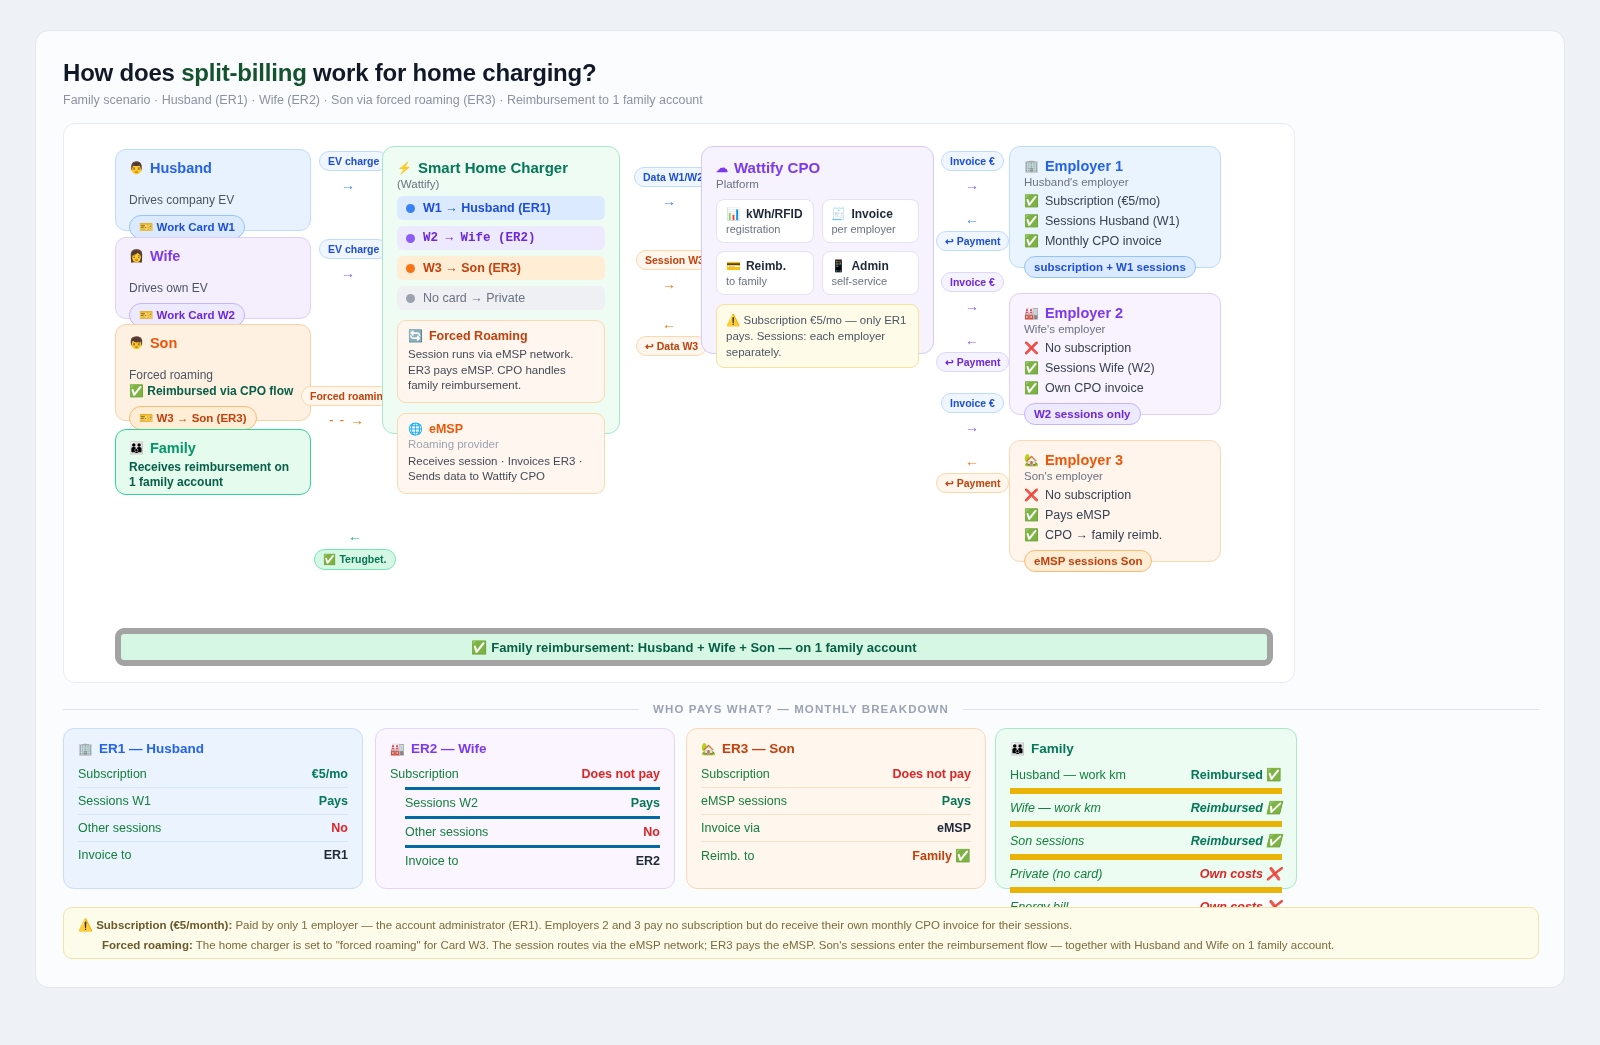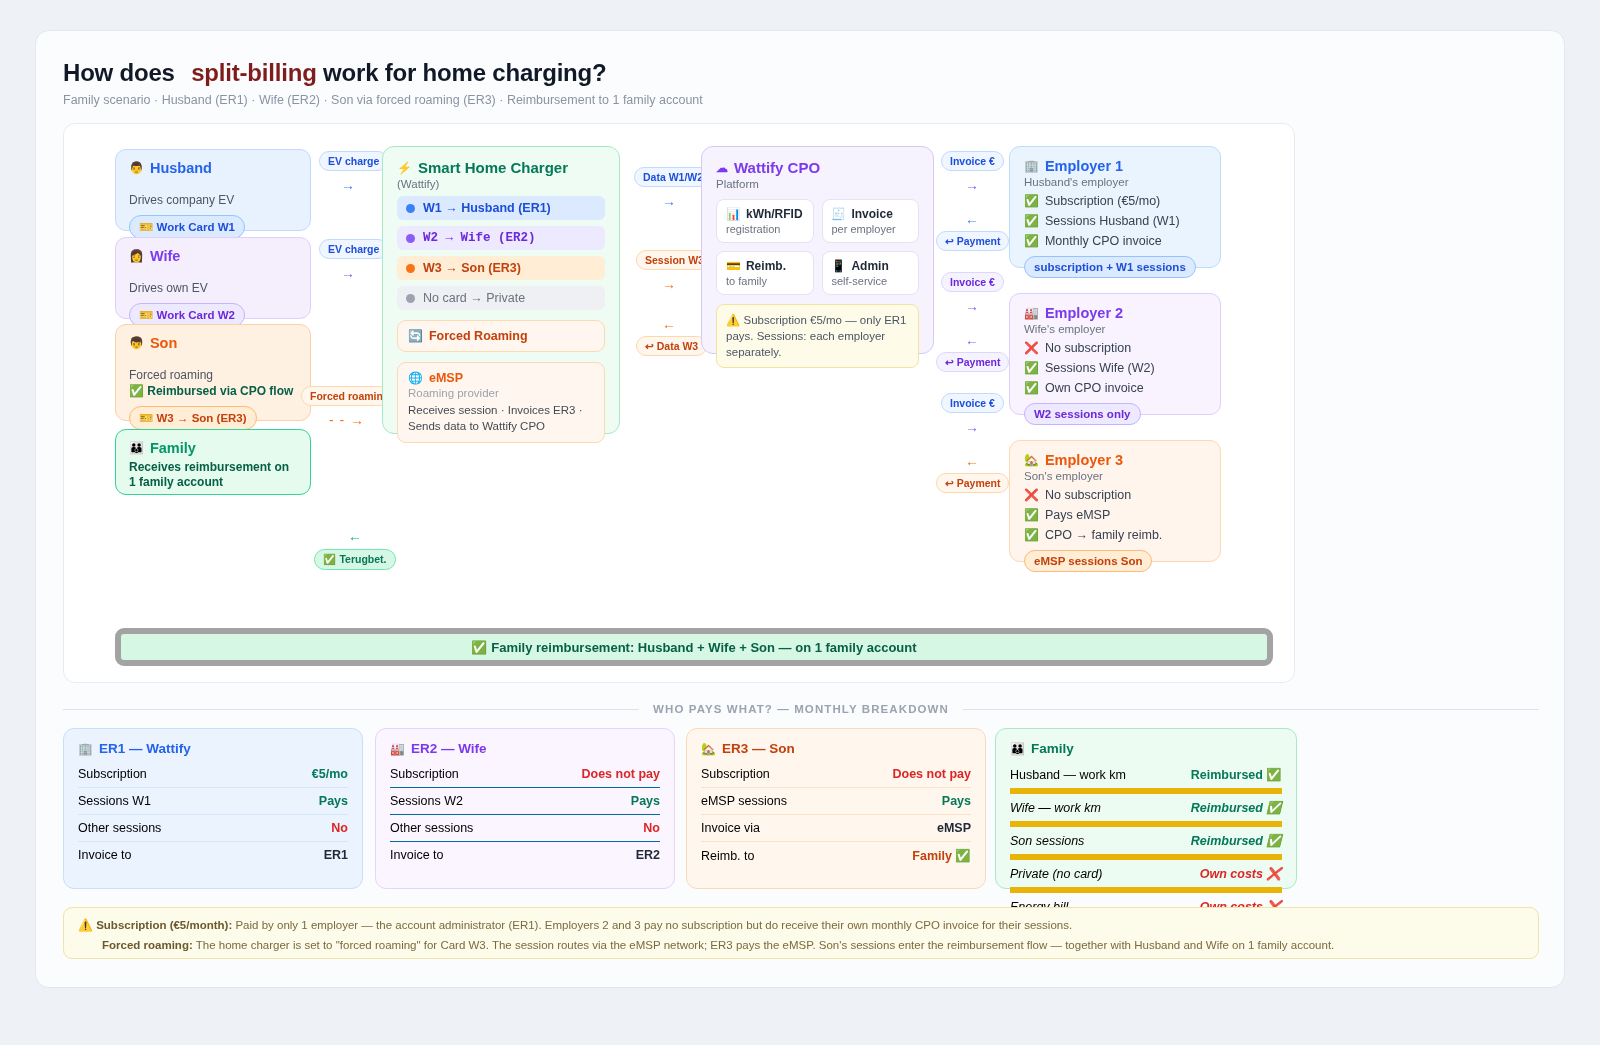"split-billing" .title .hl { color: #7f1d1d -> #14532d; margin-left: 10px -> none }
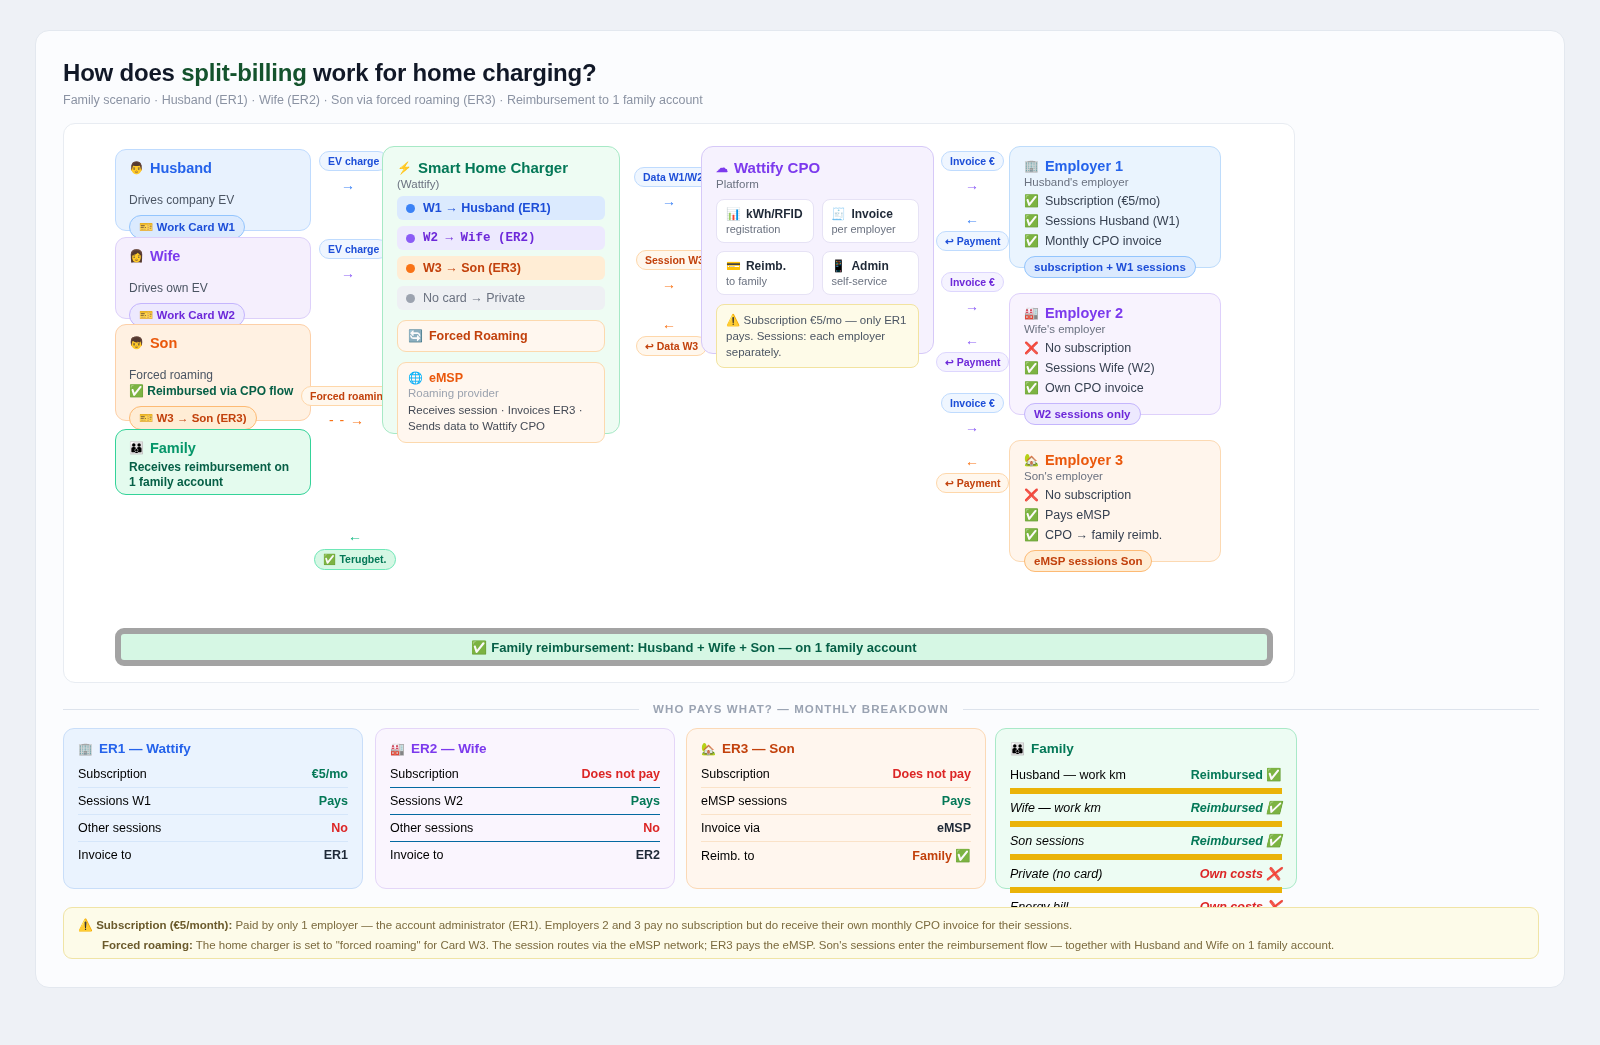"Session runs via eMSP network." div.t { html: none -> <div>Session runs via eMSP network. ER3 pays eMSP. CPO handles family reimbursement.</div> }
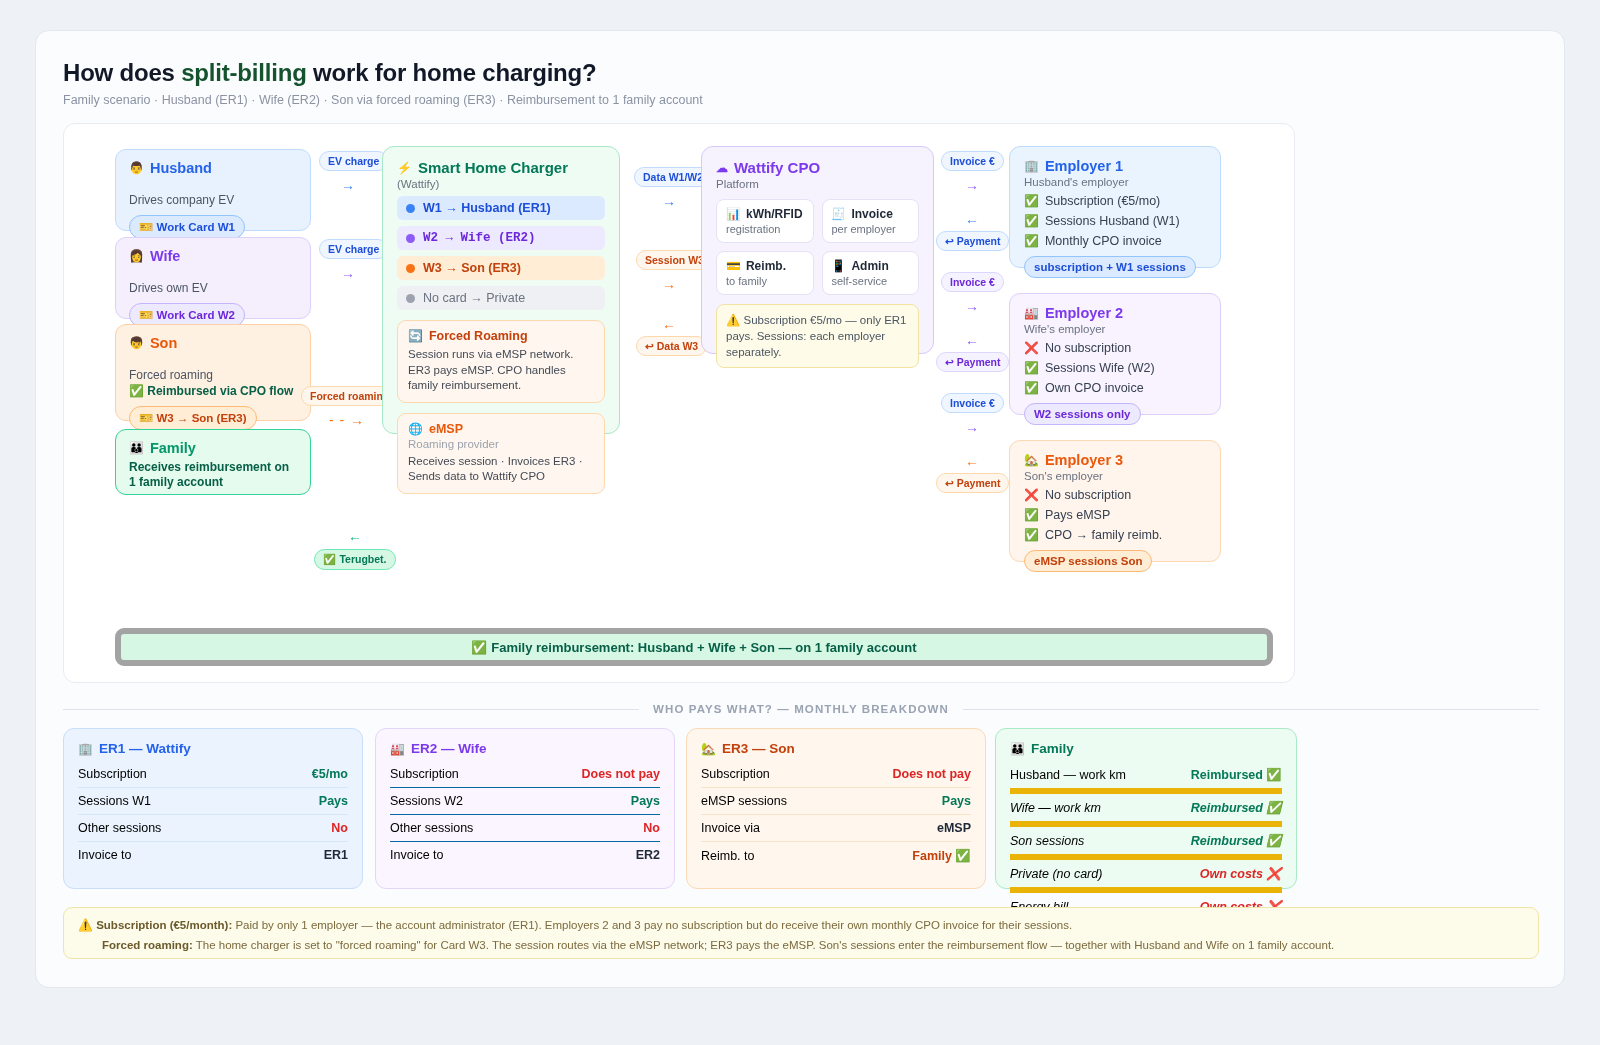"ER1 — Wattify" span { text: Wattify -> Husband }
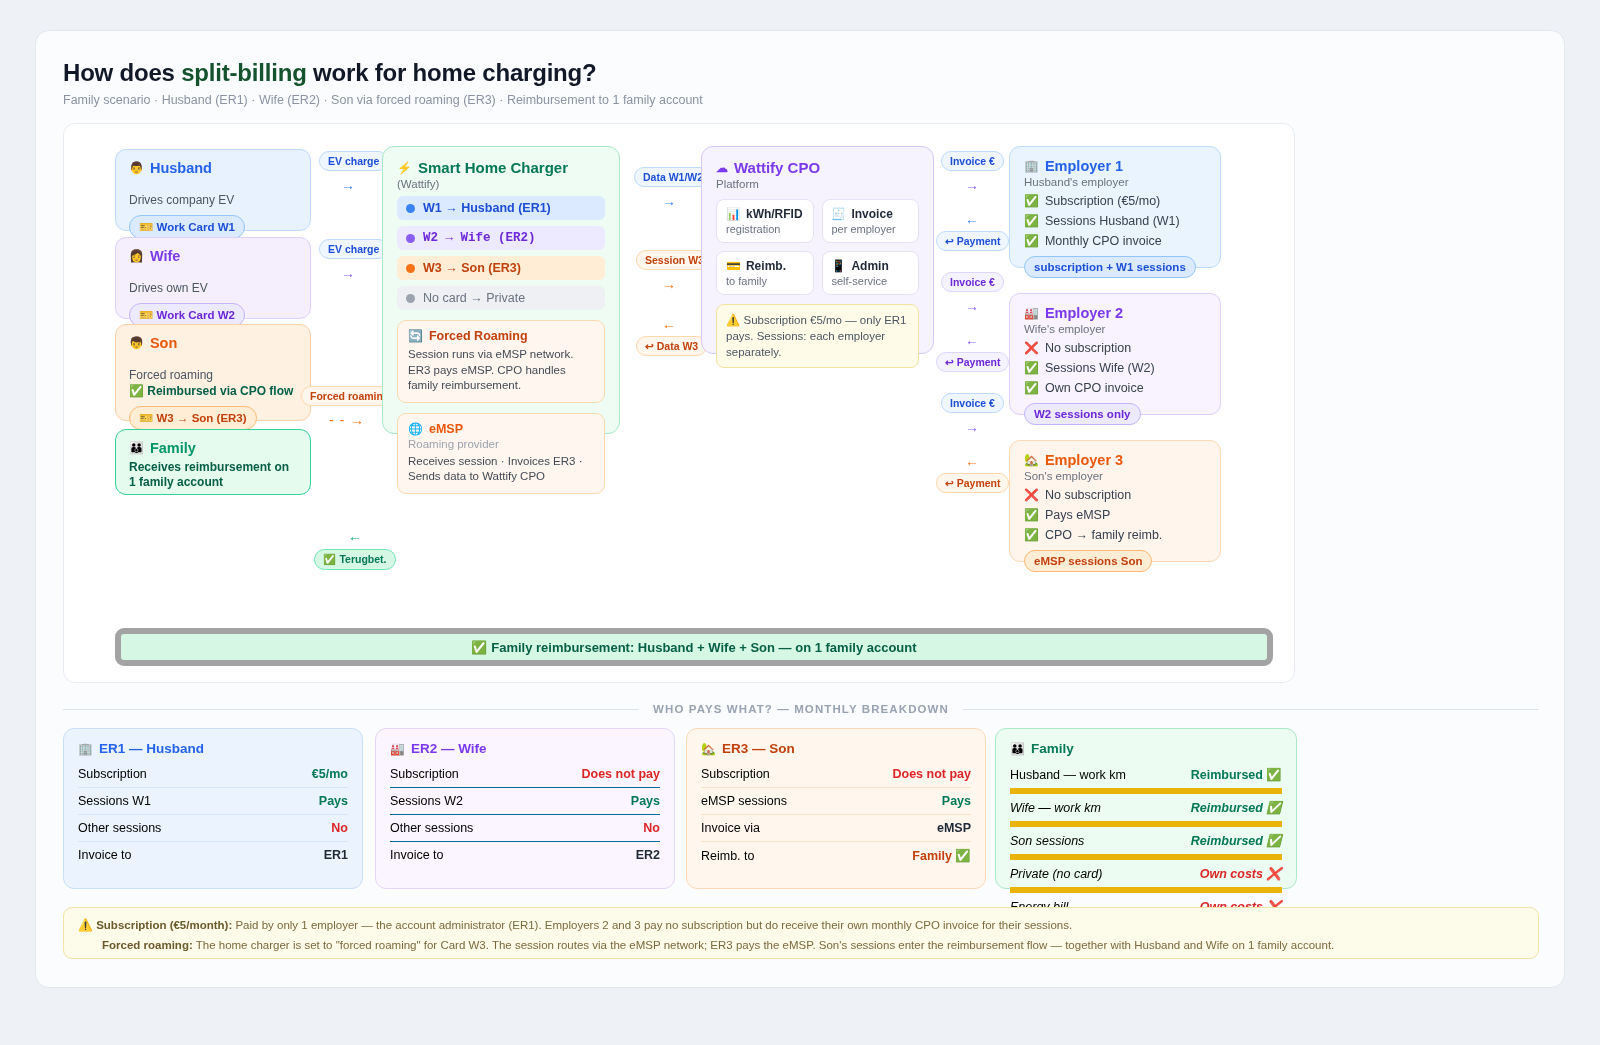"Subscription" .brow .k { color: #000000 -> #15803d }
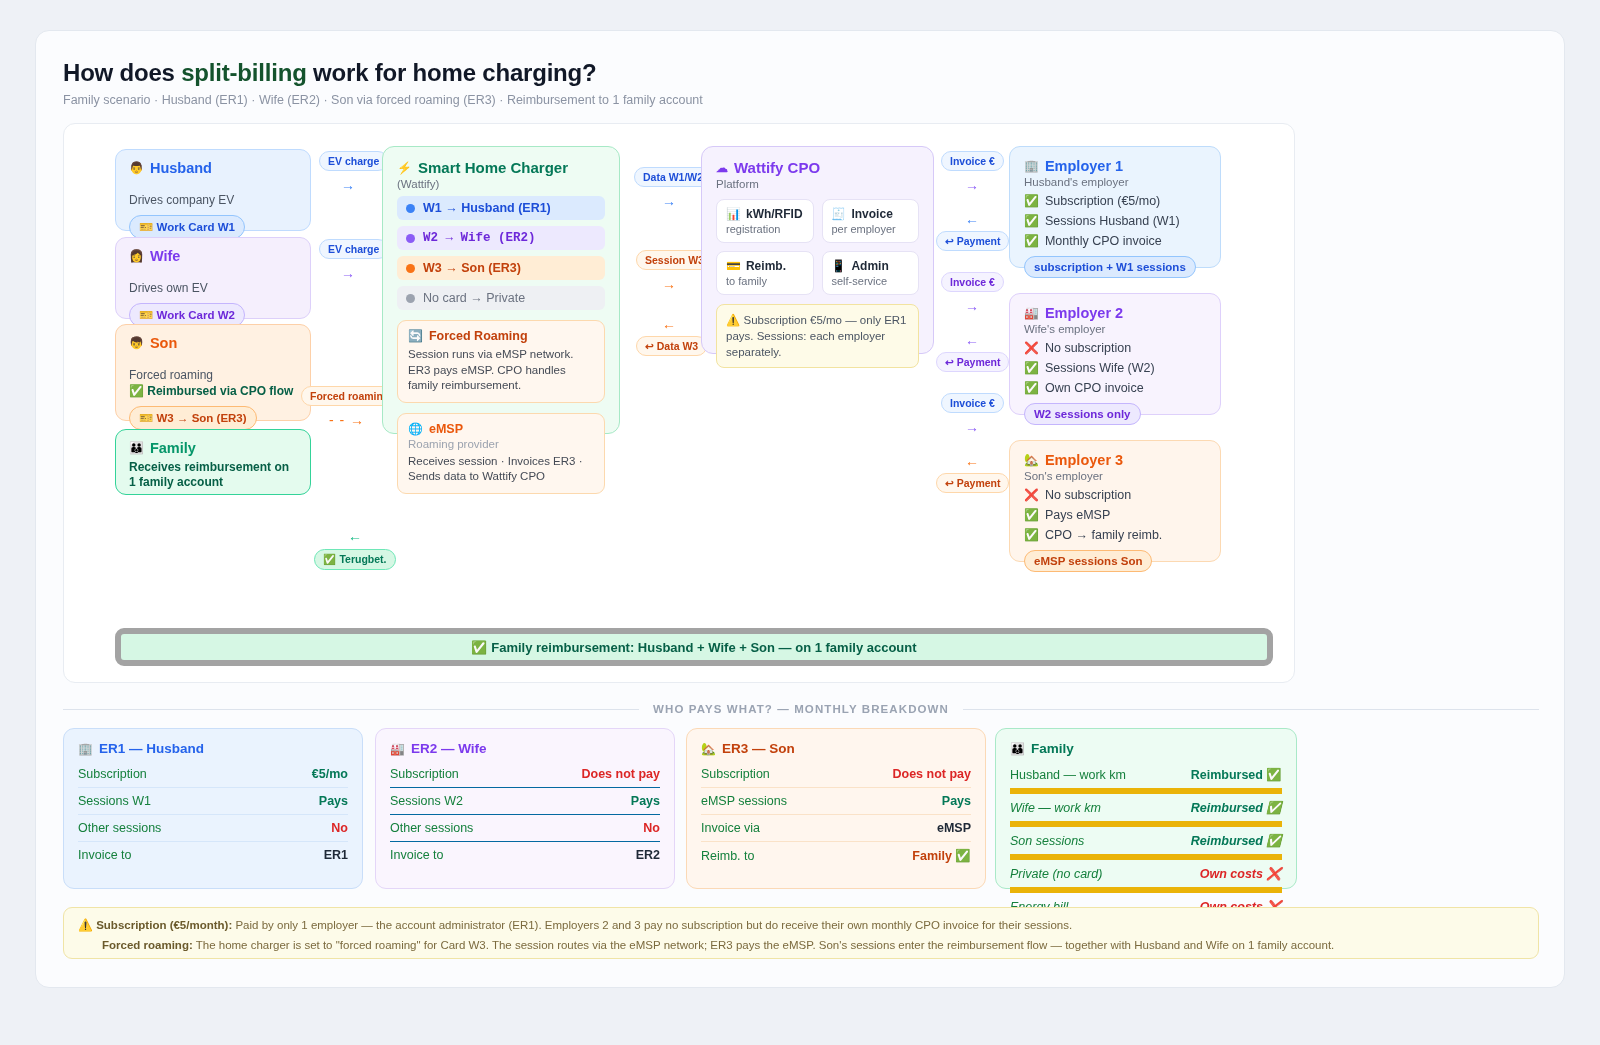"Sessions W2" .b2 .brow + .brow { border-top: 1px solid #0369a1 -> 3px solid #0369a1; margin-left: none -> 15px }
